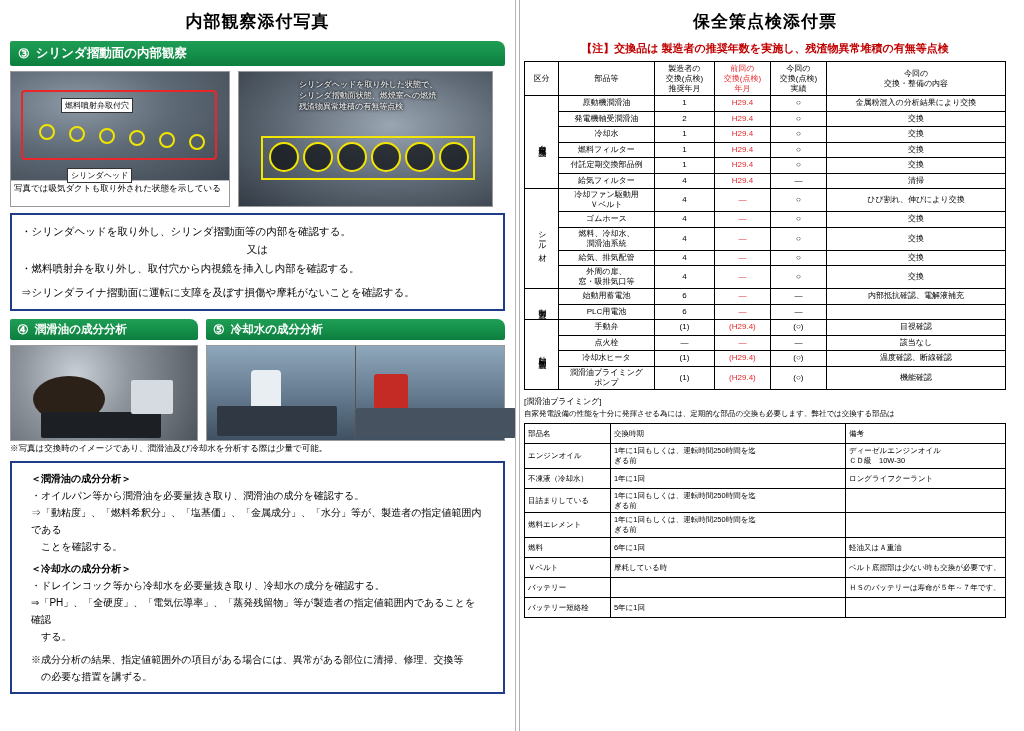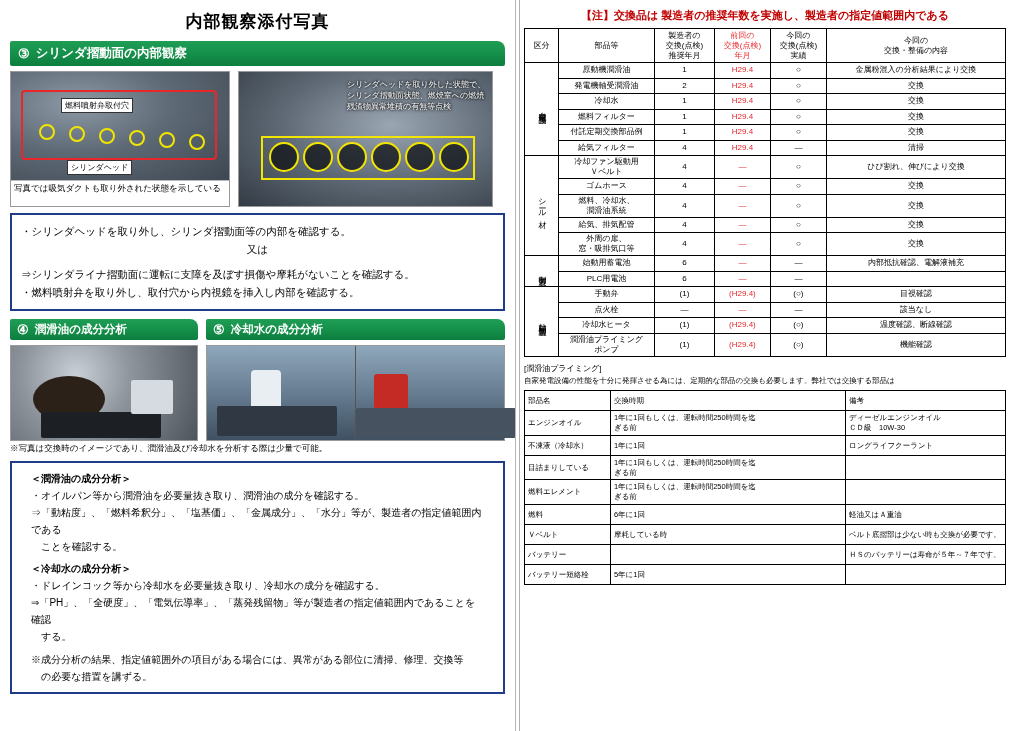"保全策点検添付票" h1.doc-title { html: none -> <h1>保全策点検添付票</h1> }
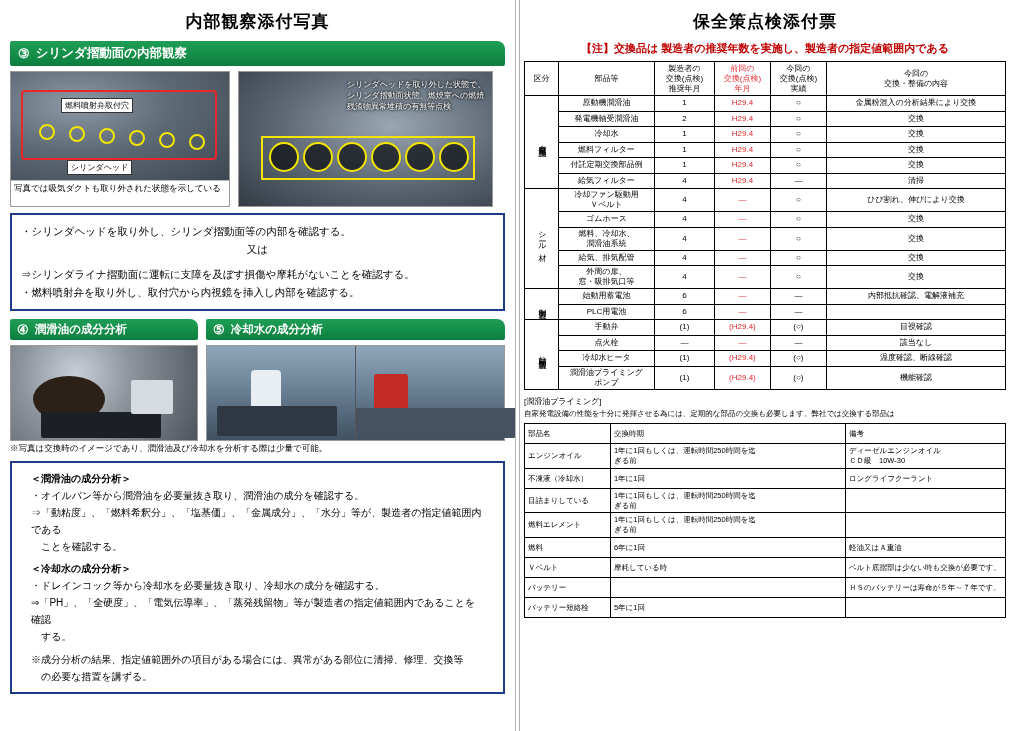"【注】交換品は 製造者の推奨年数を実施し、製造者の指定値範囲内である" div.warn { text: 製造者の指定値範囲内である -> 残渣物異常堆積の有無等点検 }
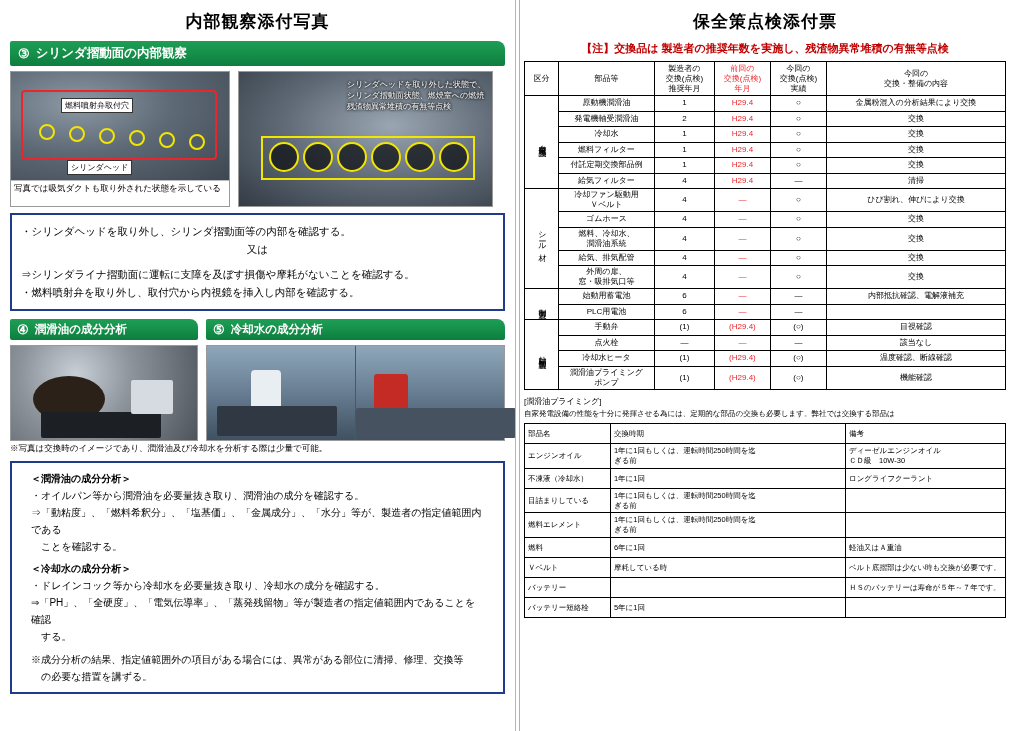"シリンダヘッドを取り外した状態で、" div.overlay-text { margin-left: 48px -> none }
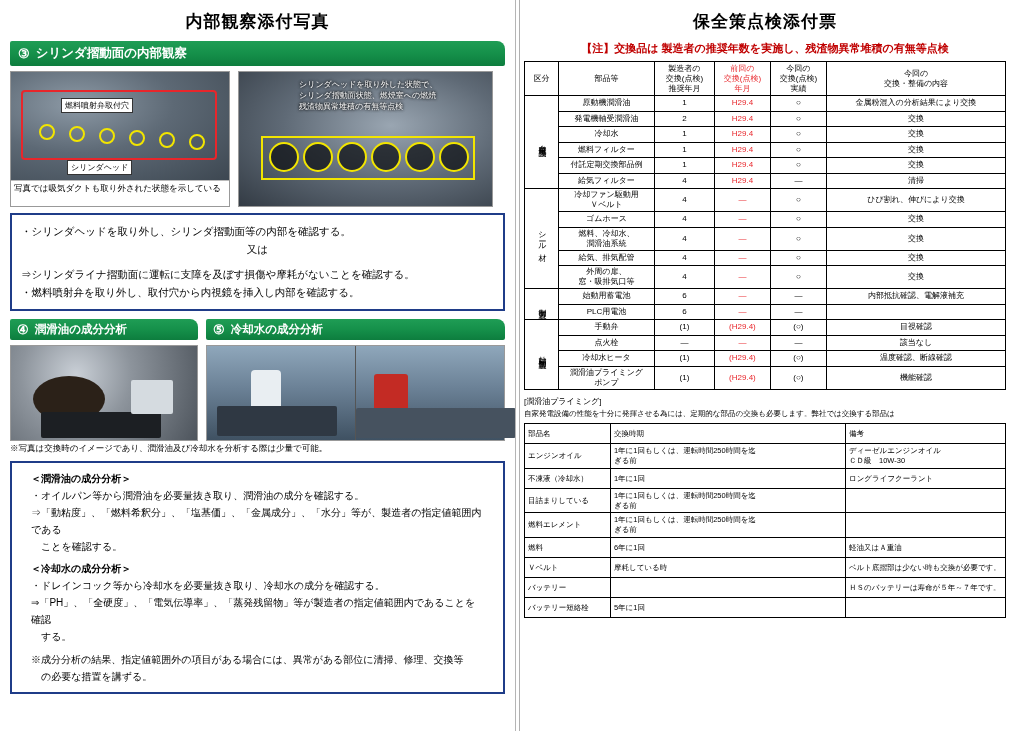"シリンダヘッド" div.label-white { top: 88px -> 96px }
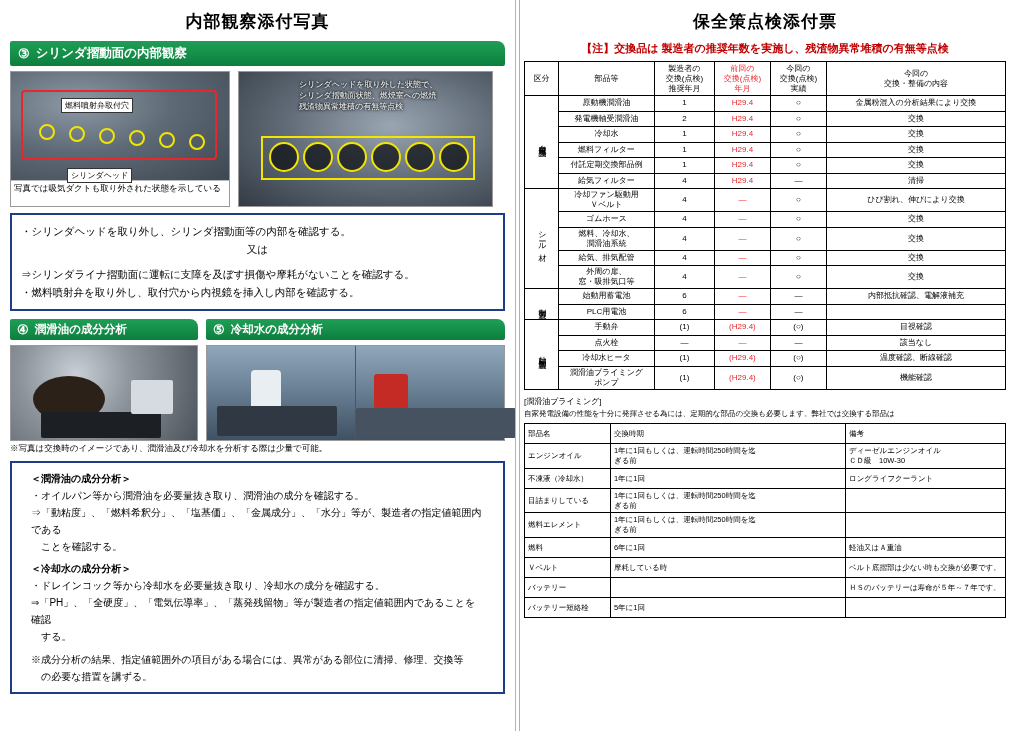"⇒シリンダライナ摺動面に運転に支障を及ぼす損傷や摩耗がないことを確認する。" p { order: before "・燃料噴射弁を取り外し、取付穴から内視鏡を挿入し内部を確認する。" -> after "・燃料噴射弁を取り外し、取付穴から内視鏡を挿入し内部を確認する。" }
